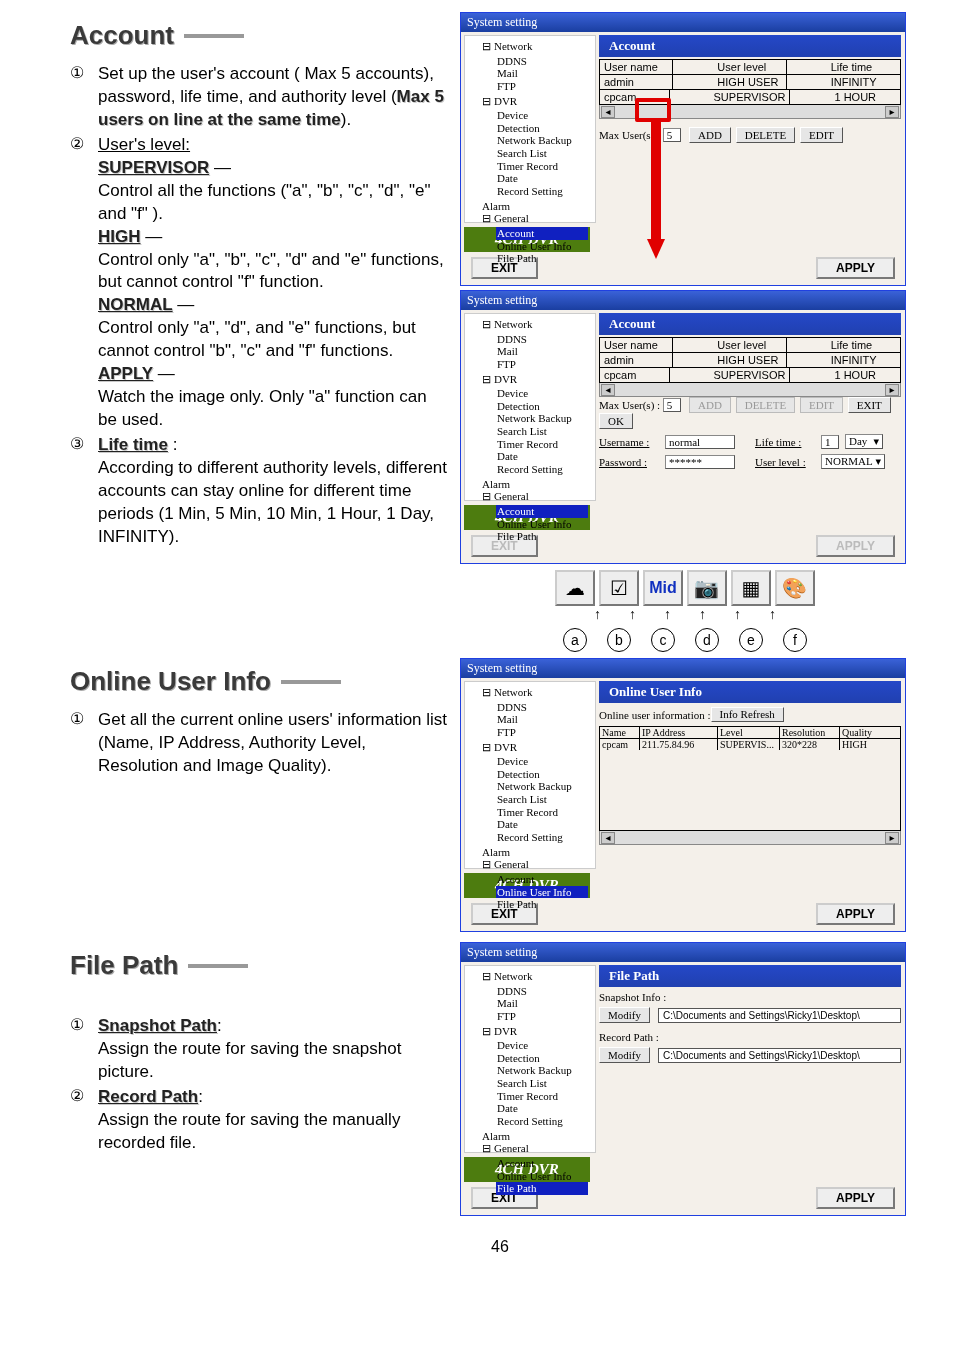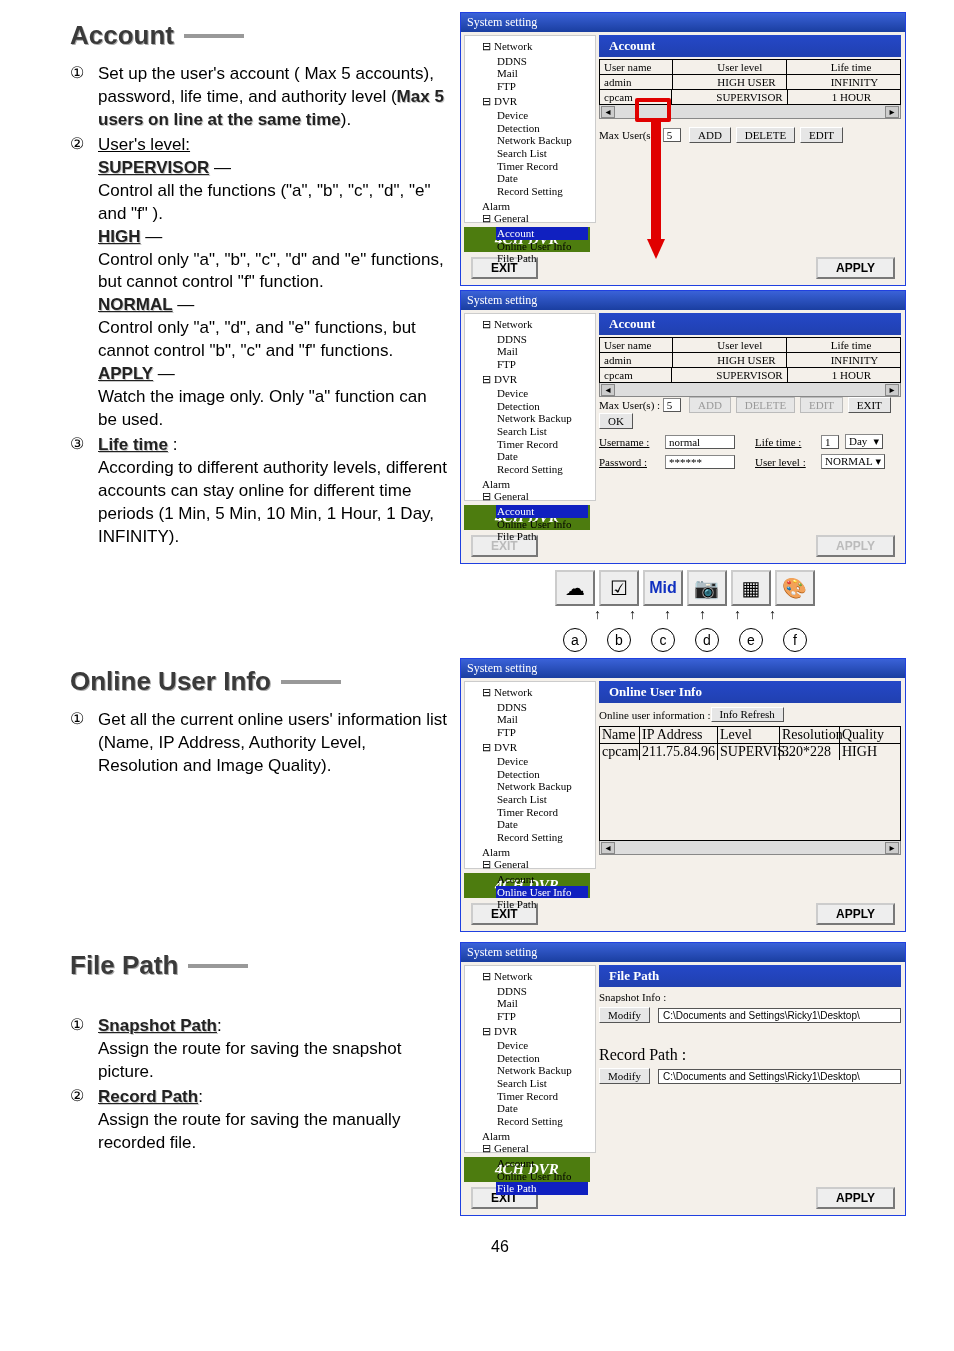"User name" .grid-head { font-family: Liberation Serif, serif -> Liberation Sans, sans-serif }
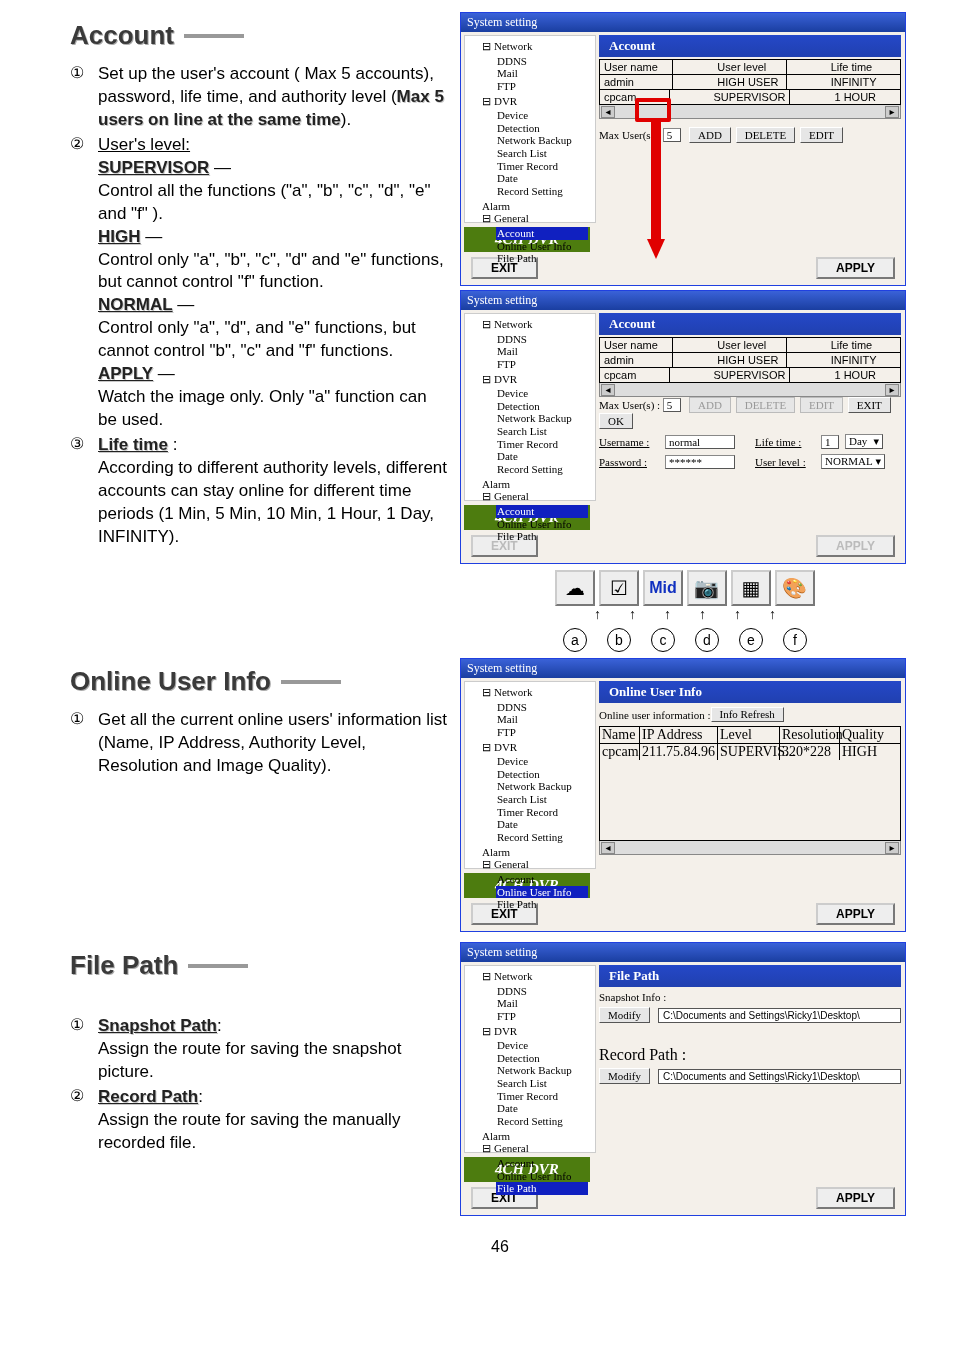"Name" .onlinetable { font-size: 14px -> 10px }
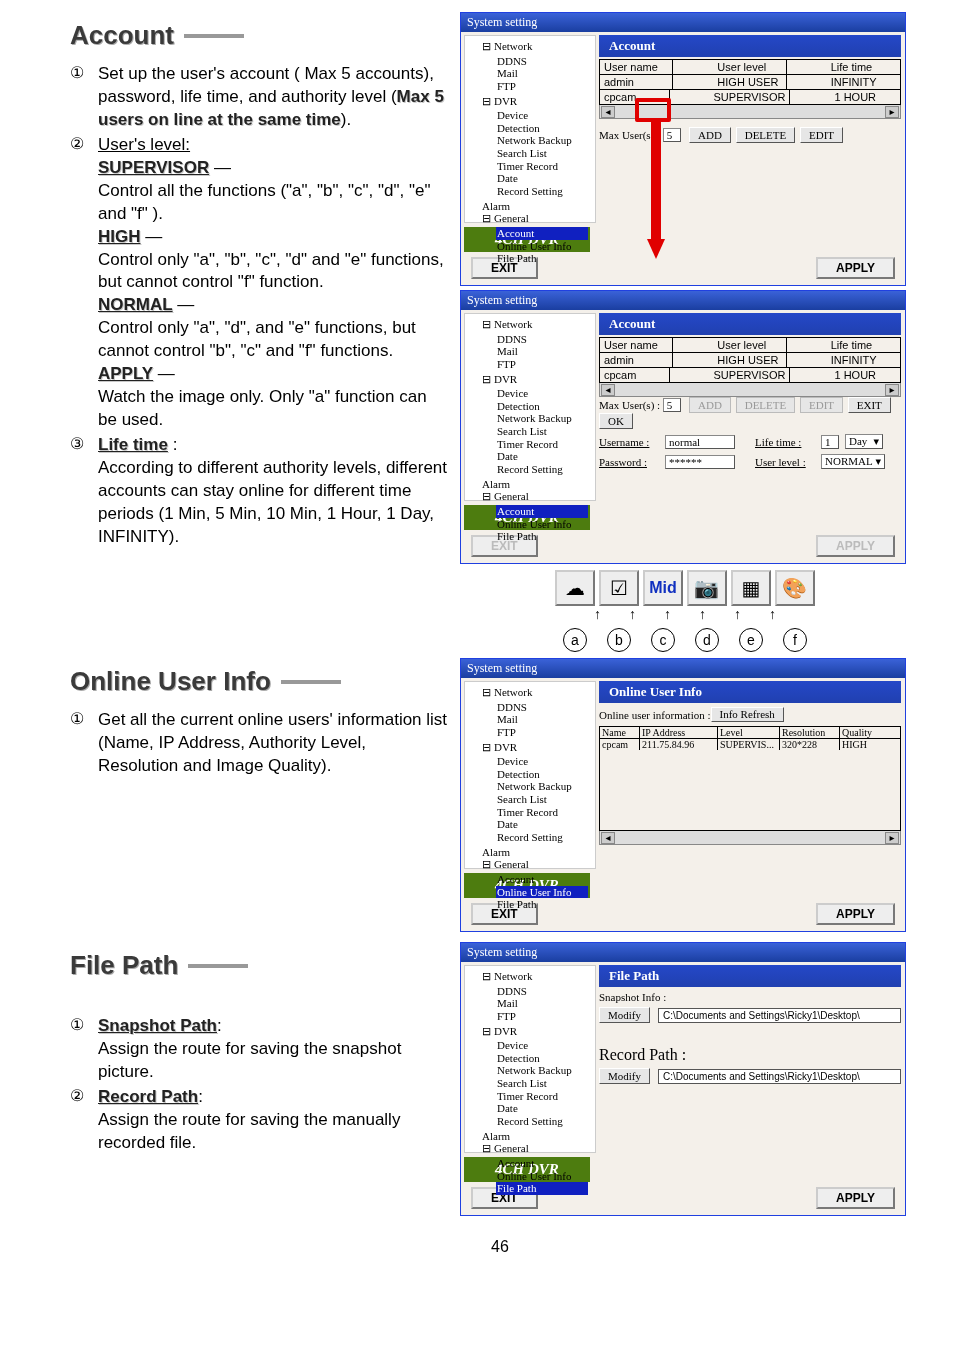"Record Path :" div { font-size: 16px -> 11px; margin: 23px 0 4px -> 8px 0 4px }
